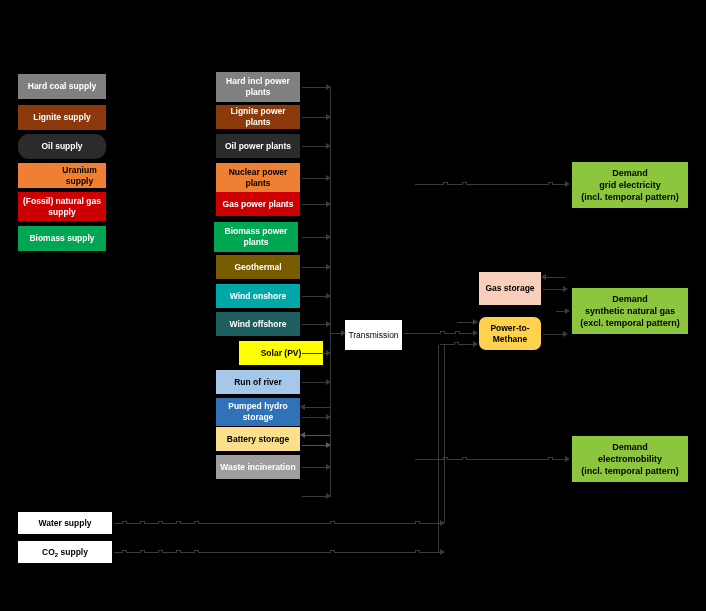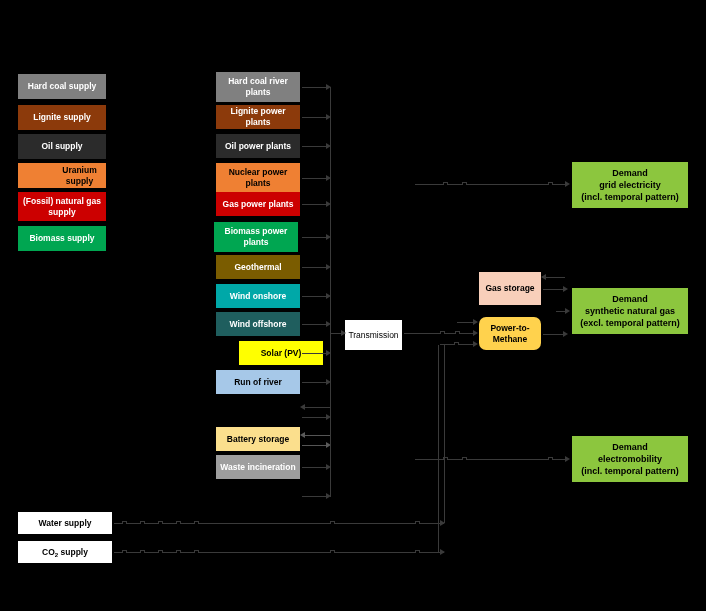"Hard coal river" div.node { text: coal river -> incl power }
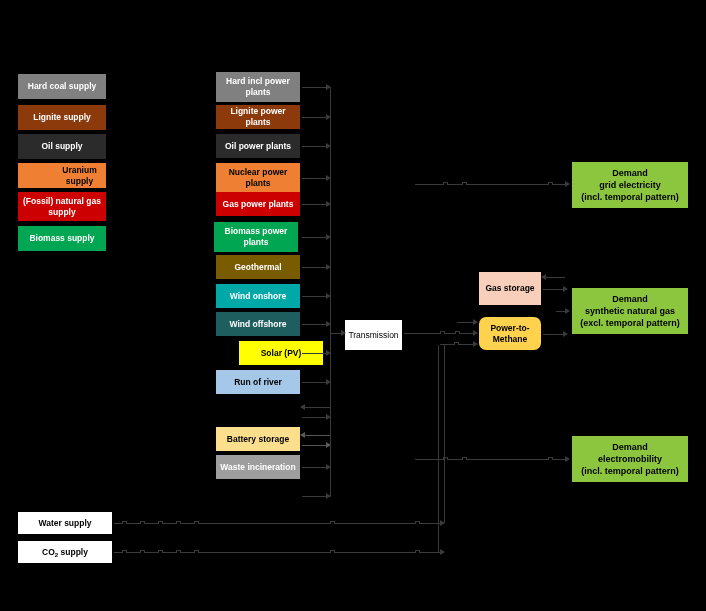"Oil supply" div.node { border-radius: none -> 11px }
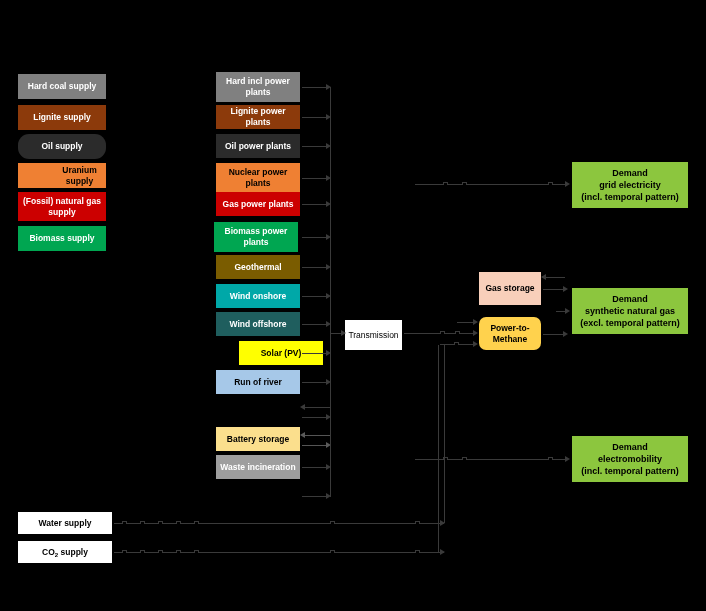"Pumped hydro" div.node { html: none -> <div>Pumped hydro storage</div> }
